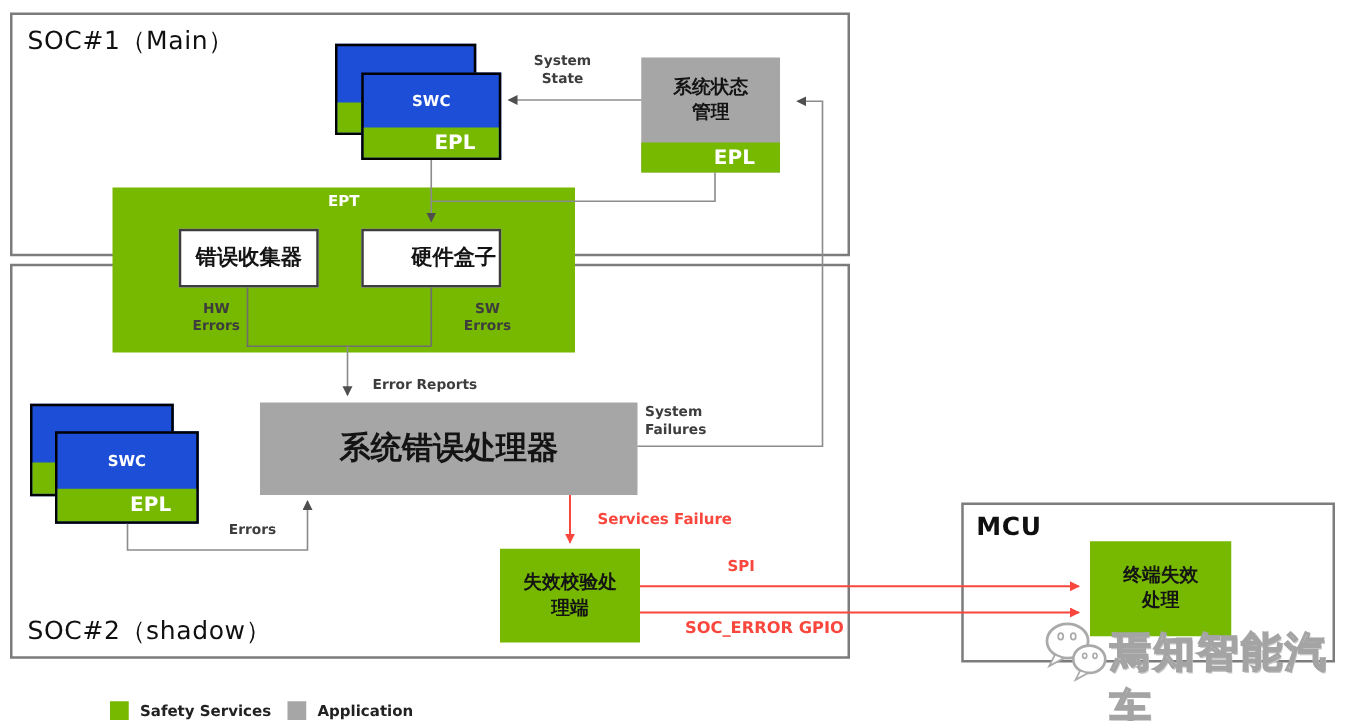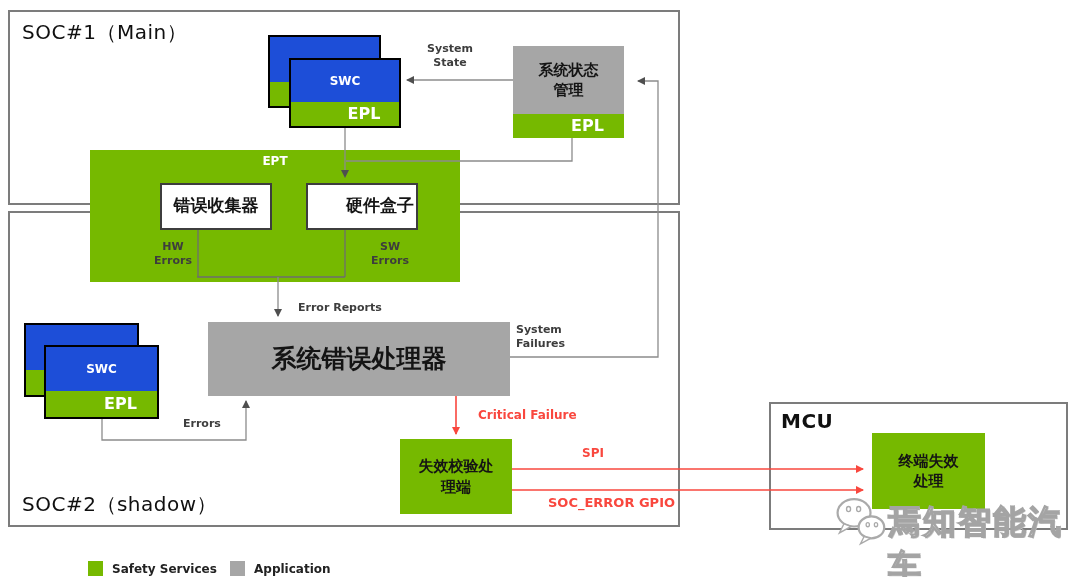"错误收集器" .whitebox { margin-left: 17px -> none }
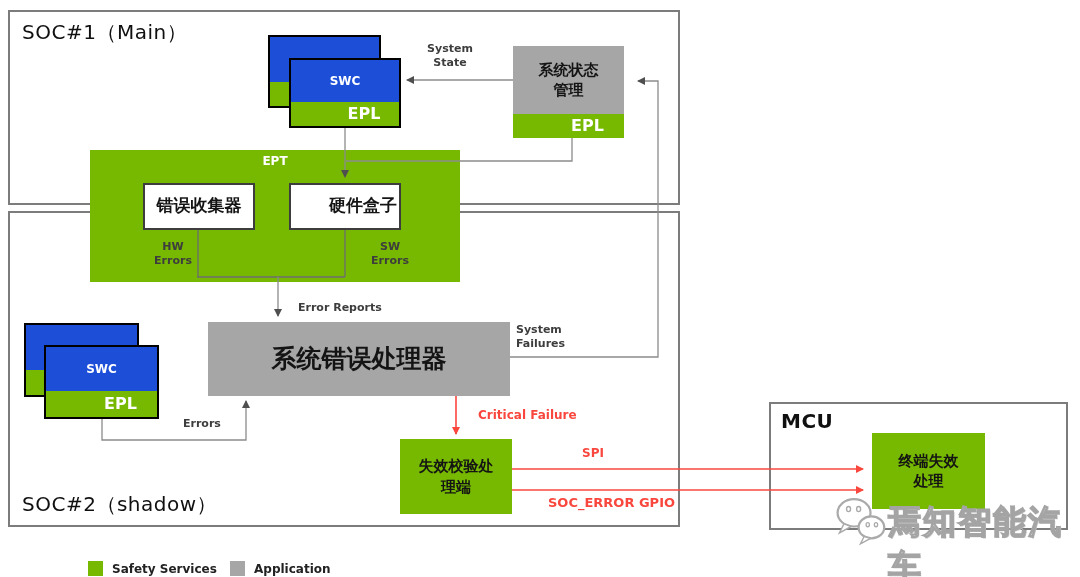"Critical Failure" div.abs { text: Critical -> Services }
